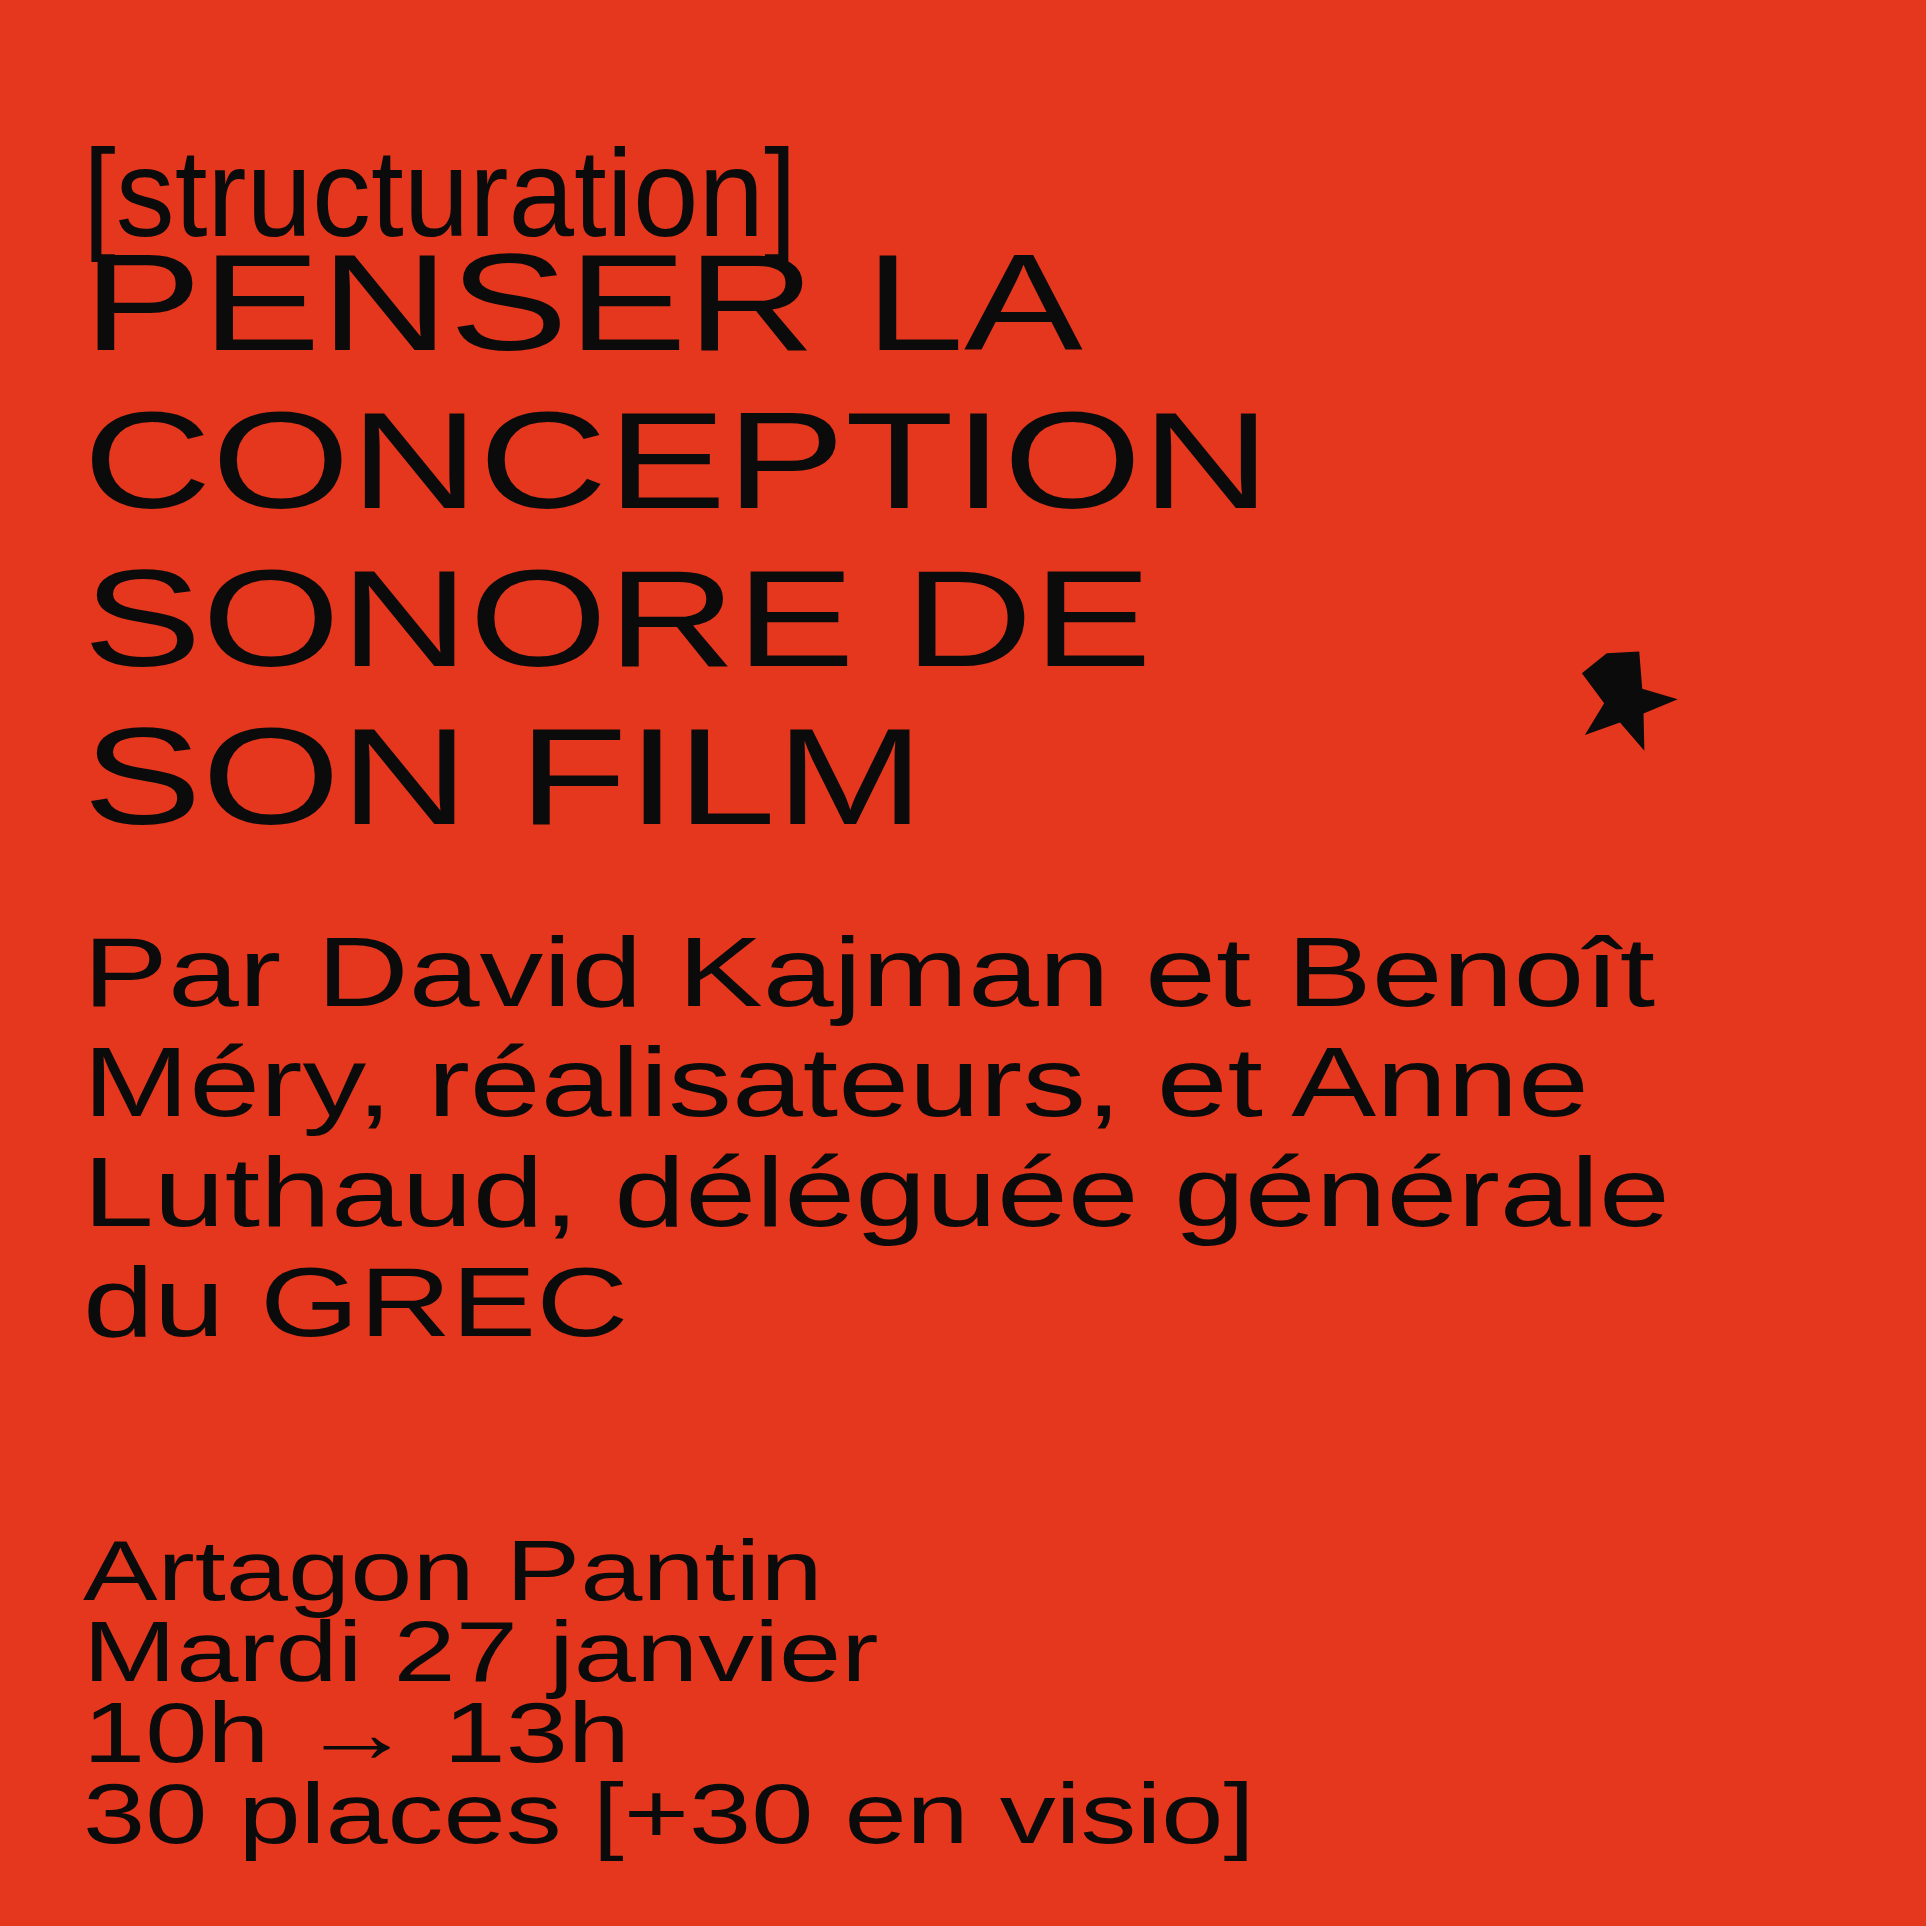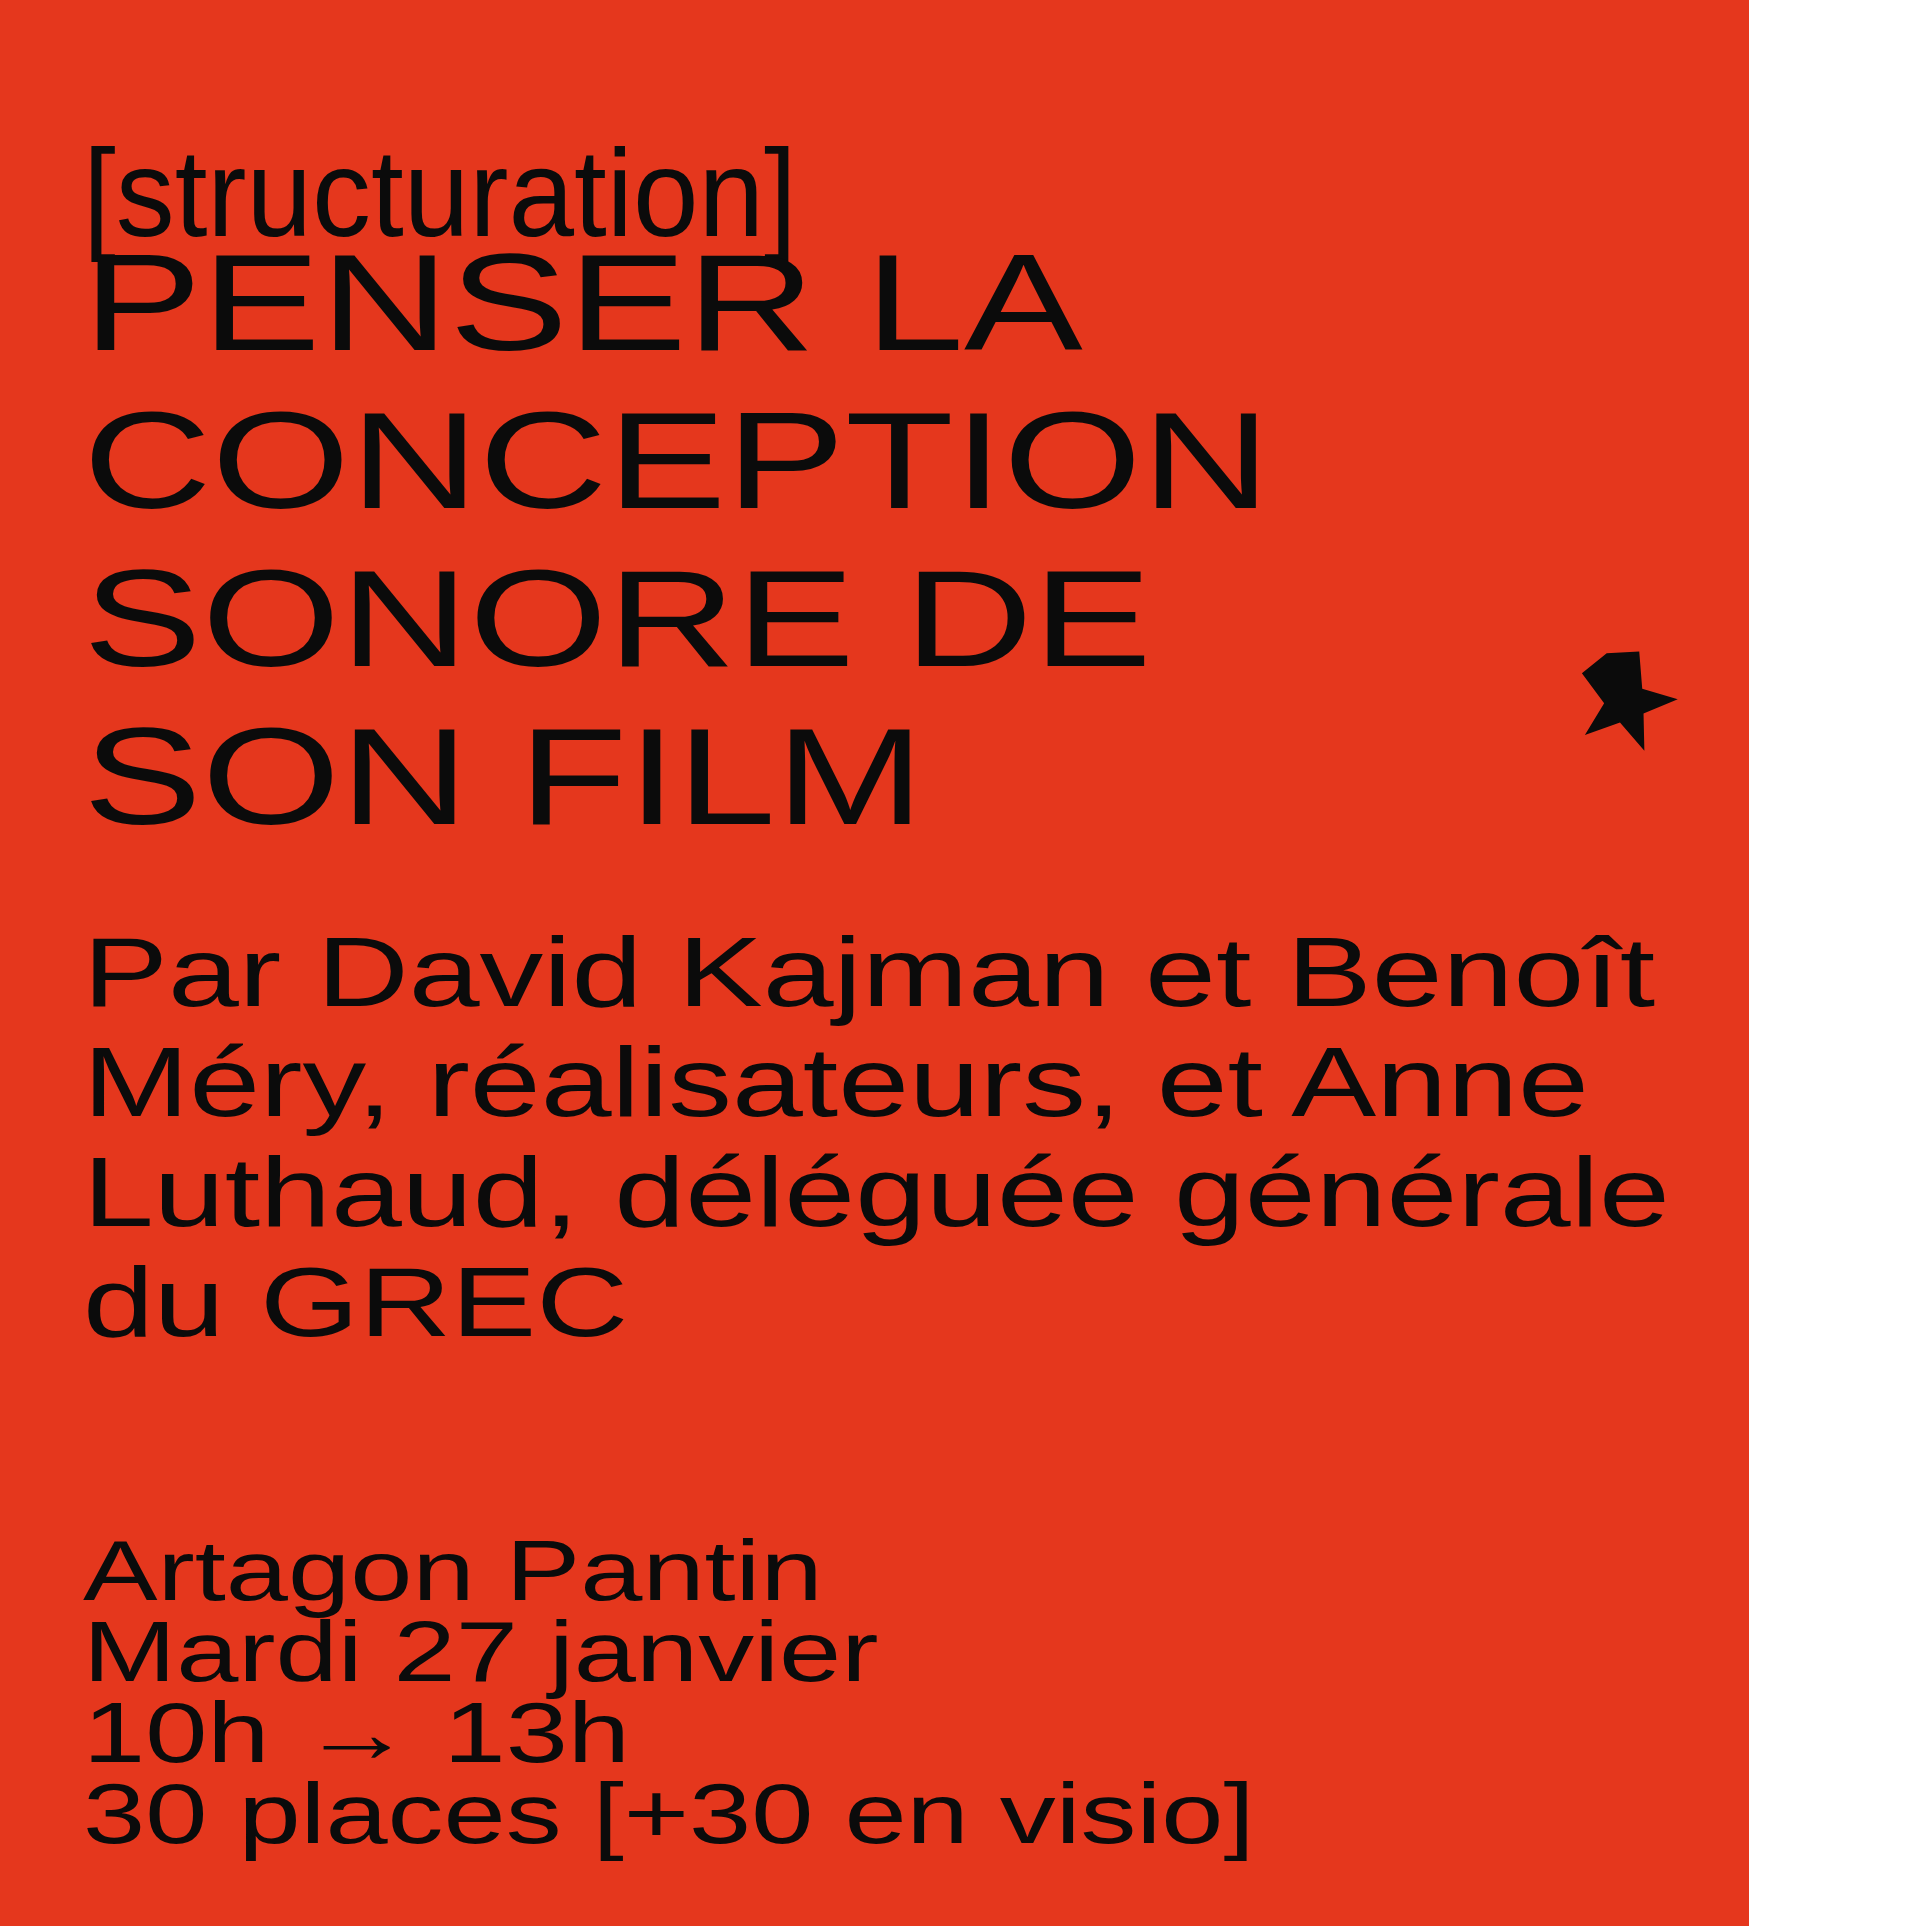"[structuration]" .poster { width: 1749px -> 1926px }
